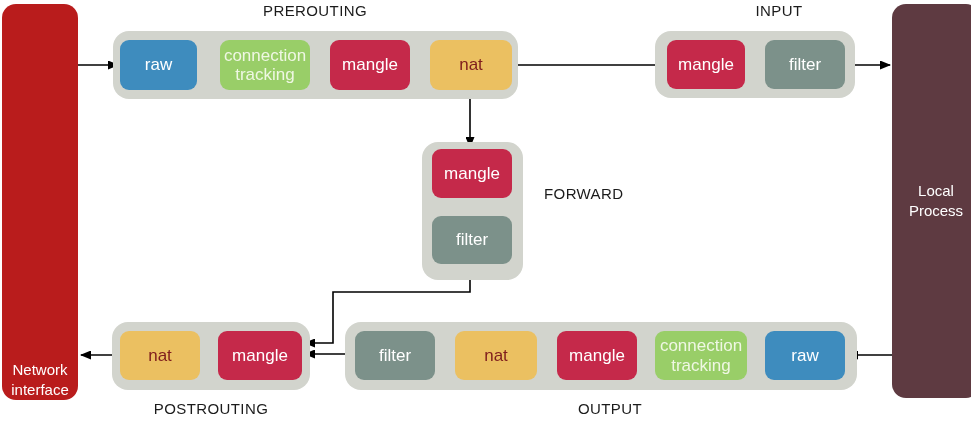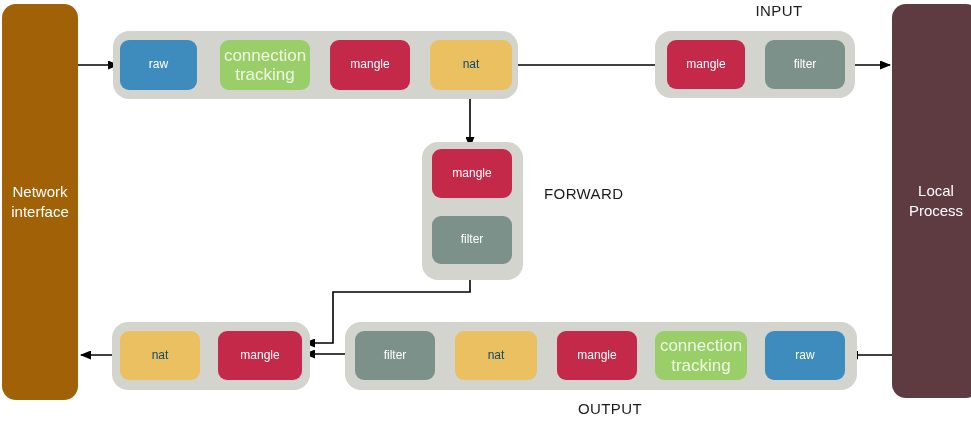"PREROUTING" div.chain-label { html: none -> <div>PREROUTING</div> }
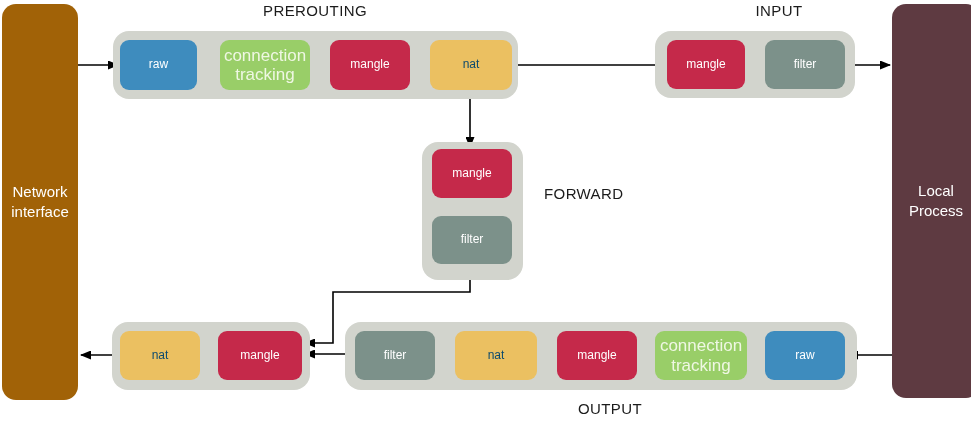"raw" .table-box { font-size: 12px -> 17px }
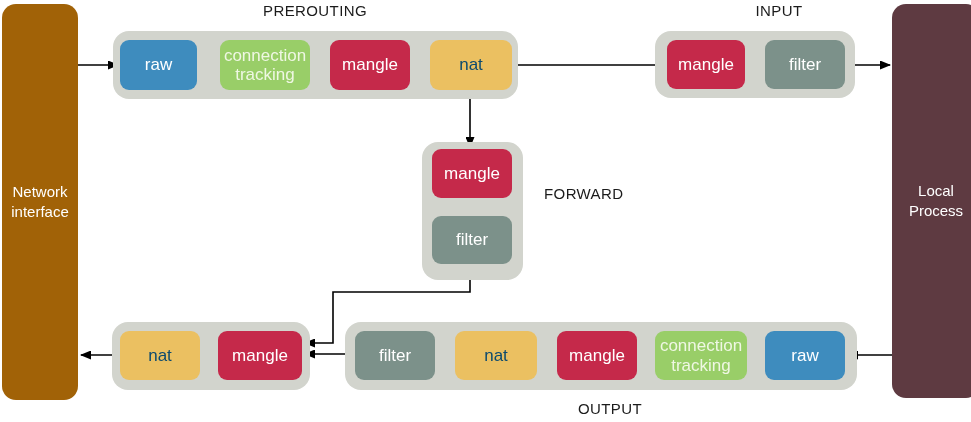"nat" .tint-yellow { color: #0c4a6e -> #7f1d1d }
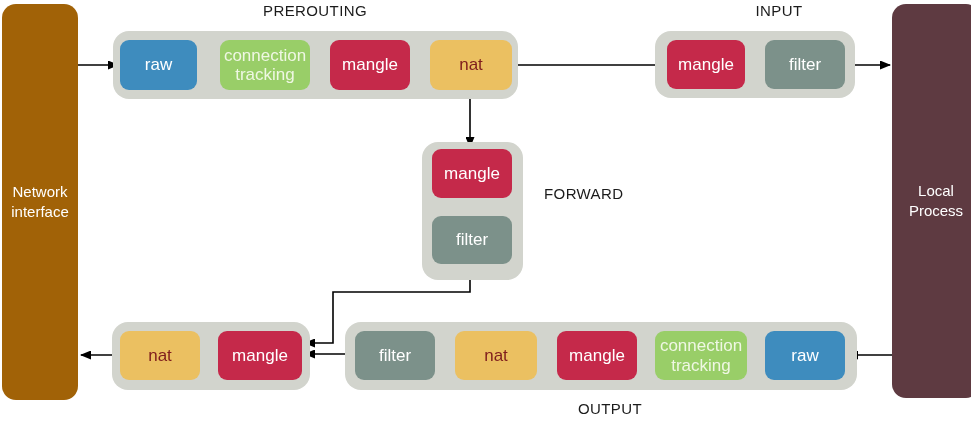"Network interface" div.endpoint { align-items: none -> flex-end; background: #a16207 -> #b91c1c }
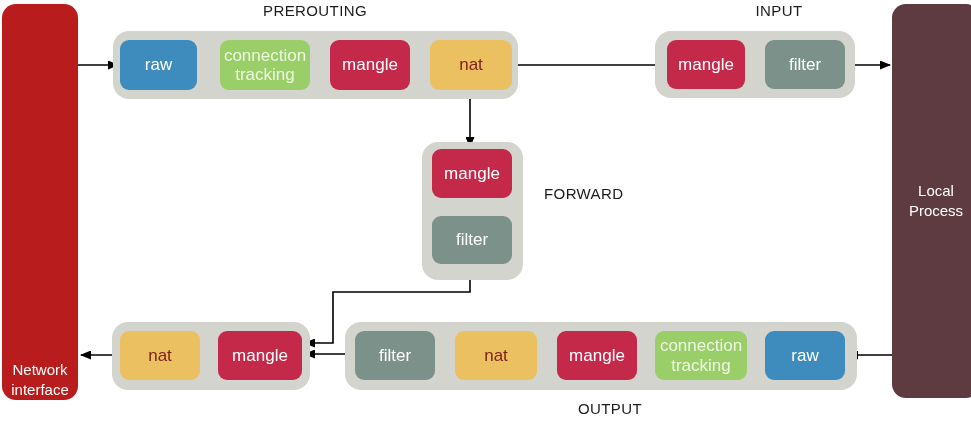"POSTROUTING" div.chain-label { html: none -> <div>POSTROUTING</div> }
